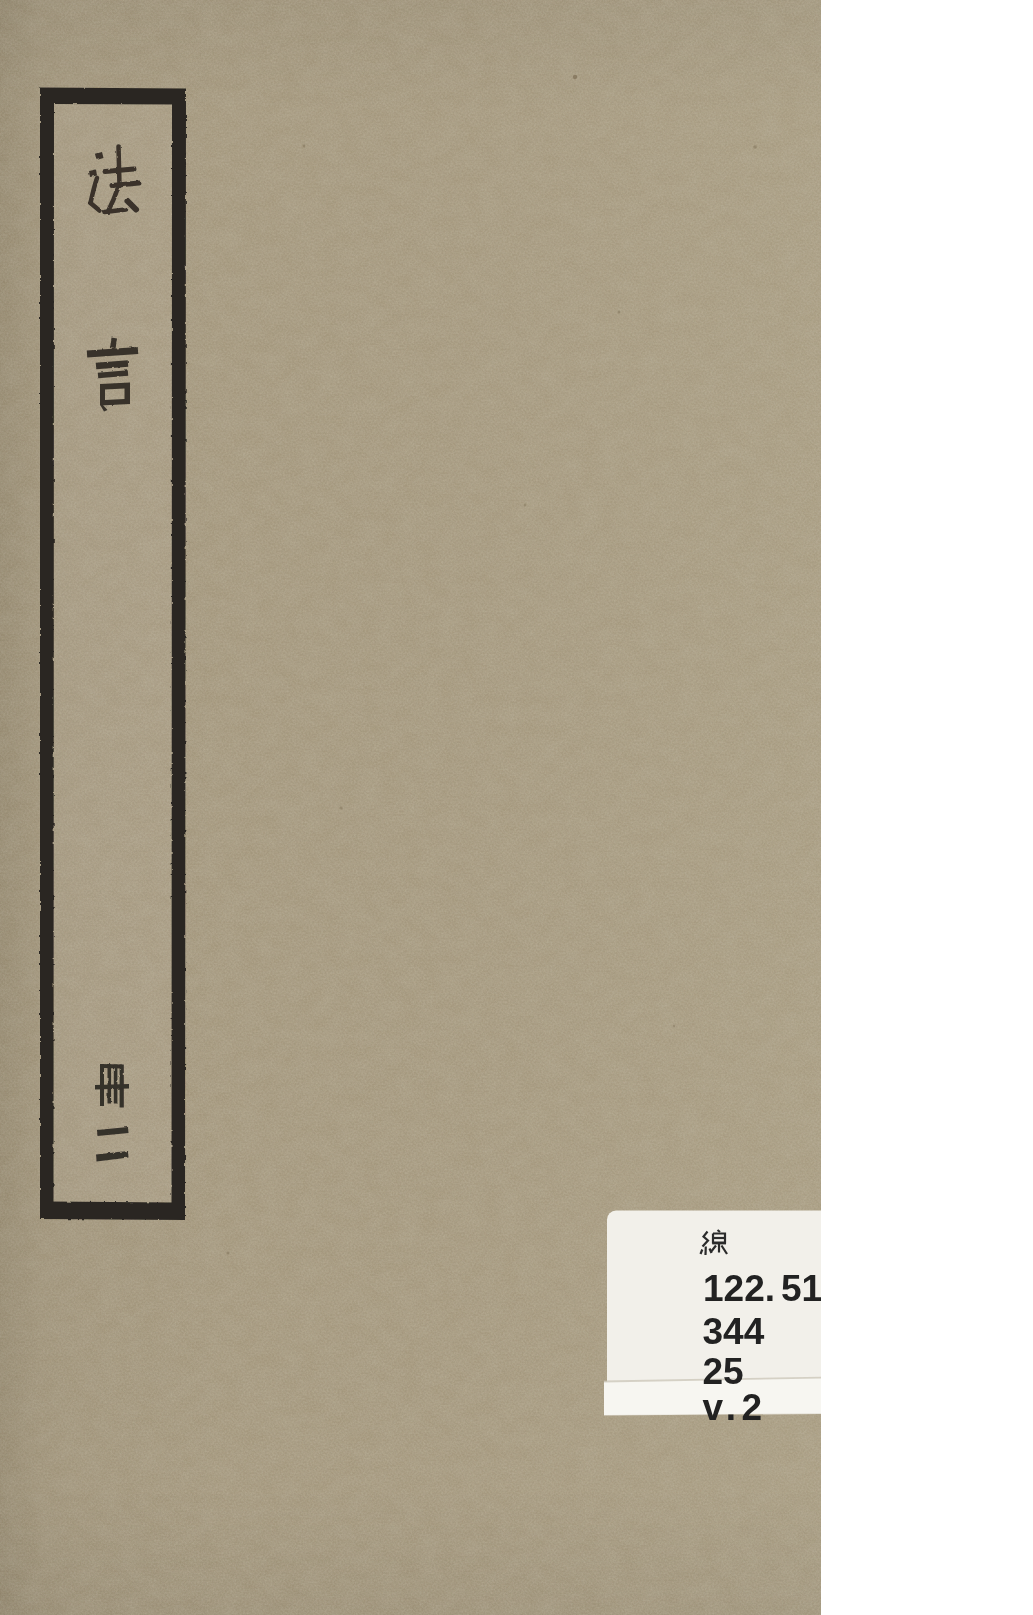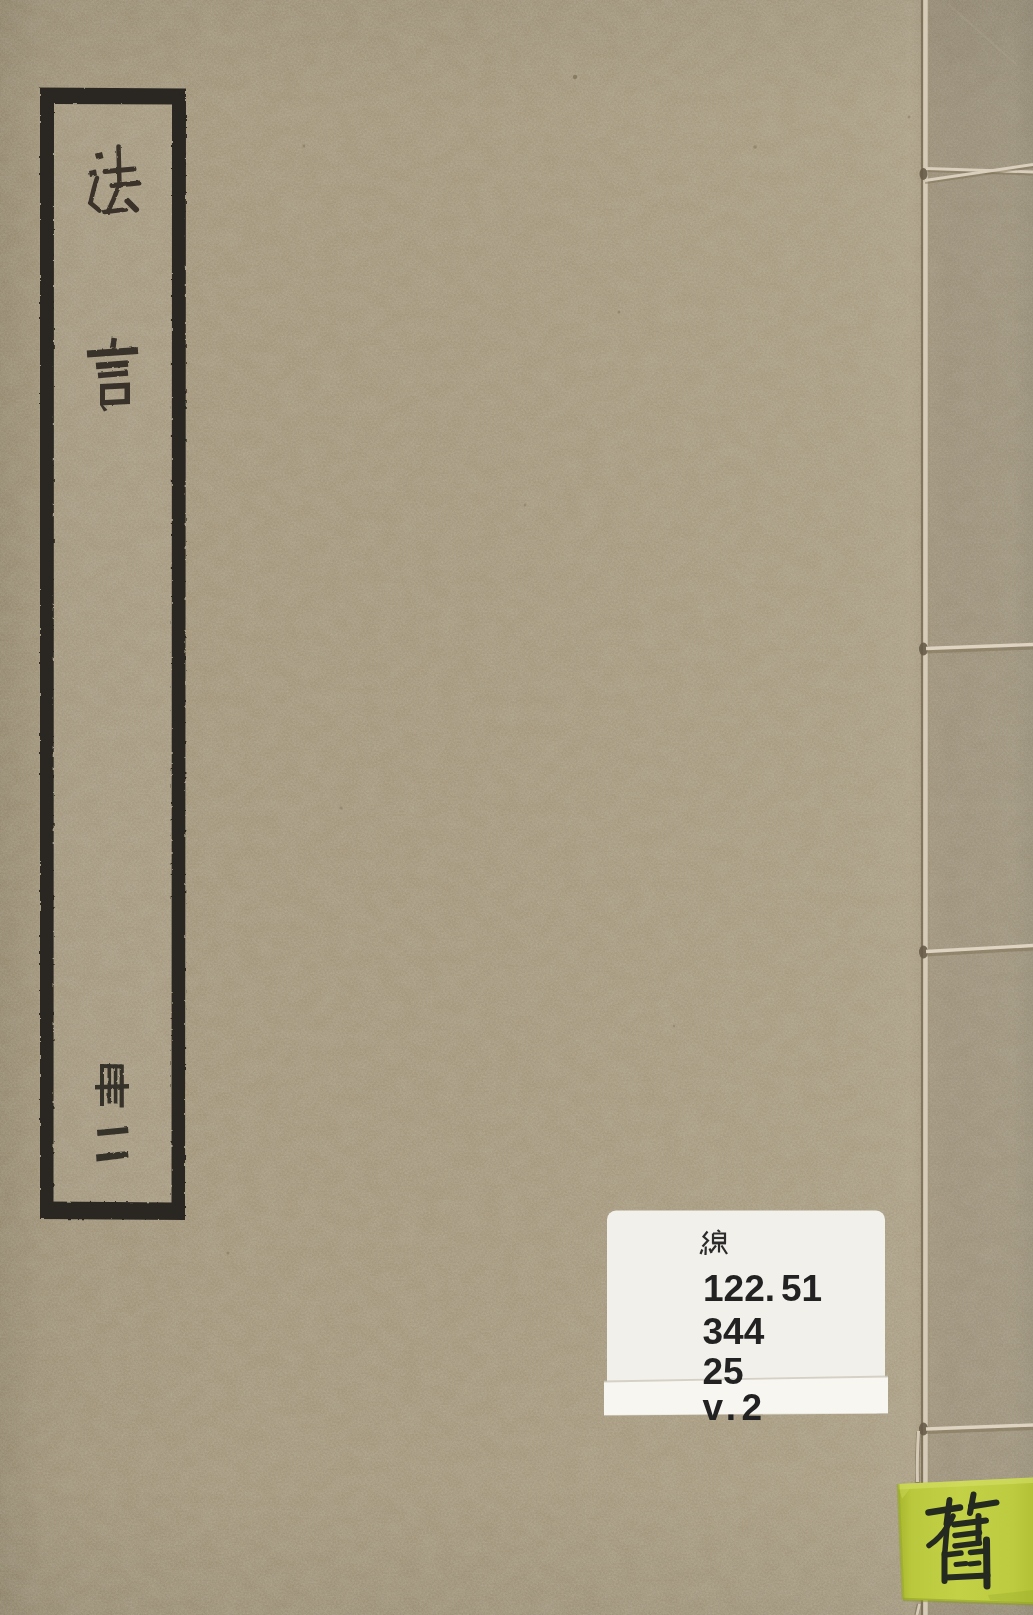"122. 51" #page { width: 1033px -> 821px }
